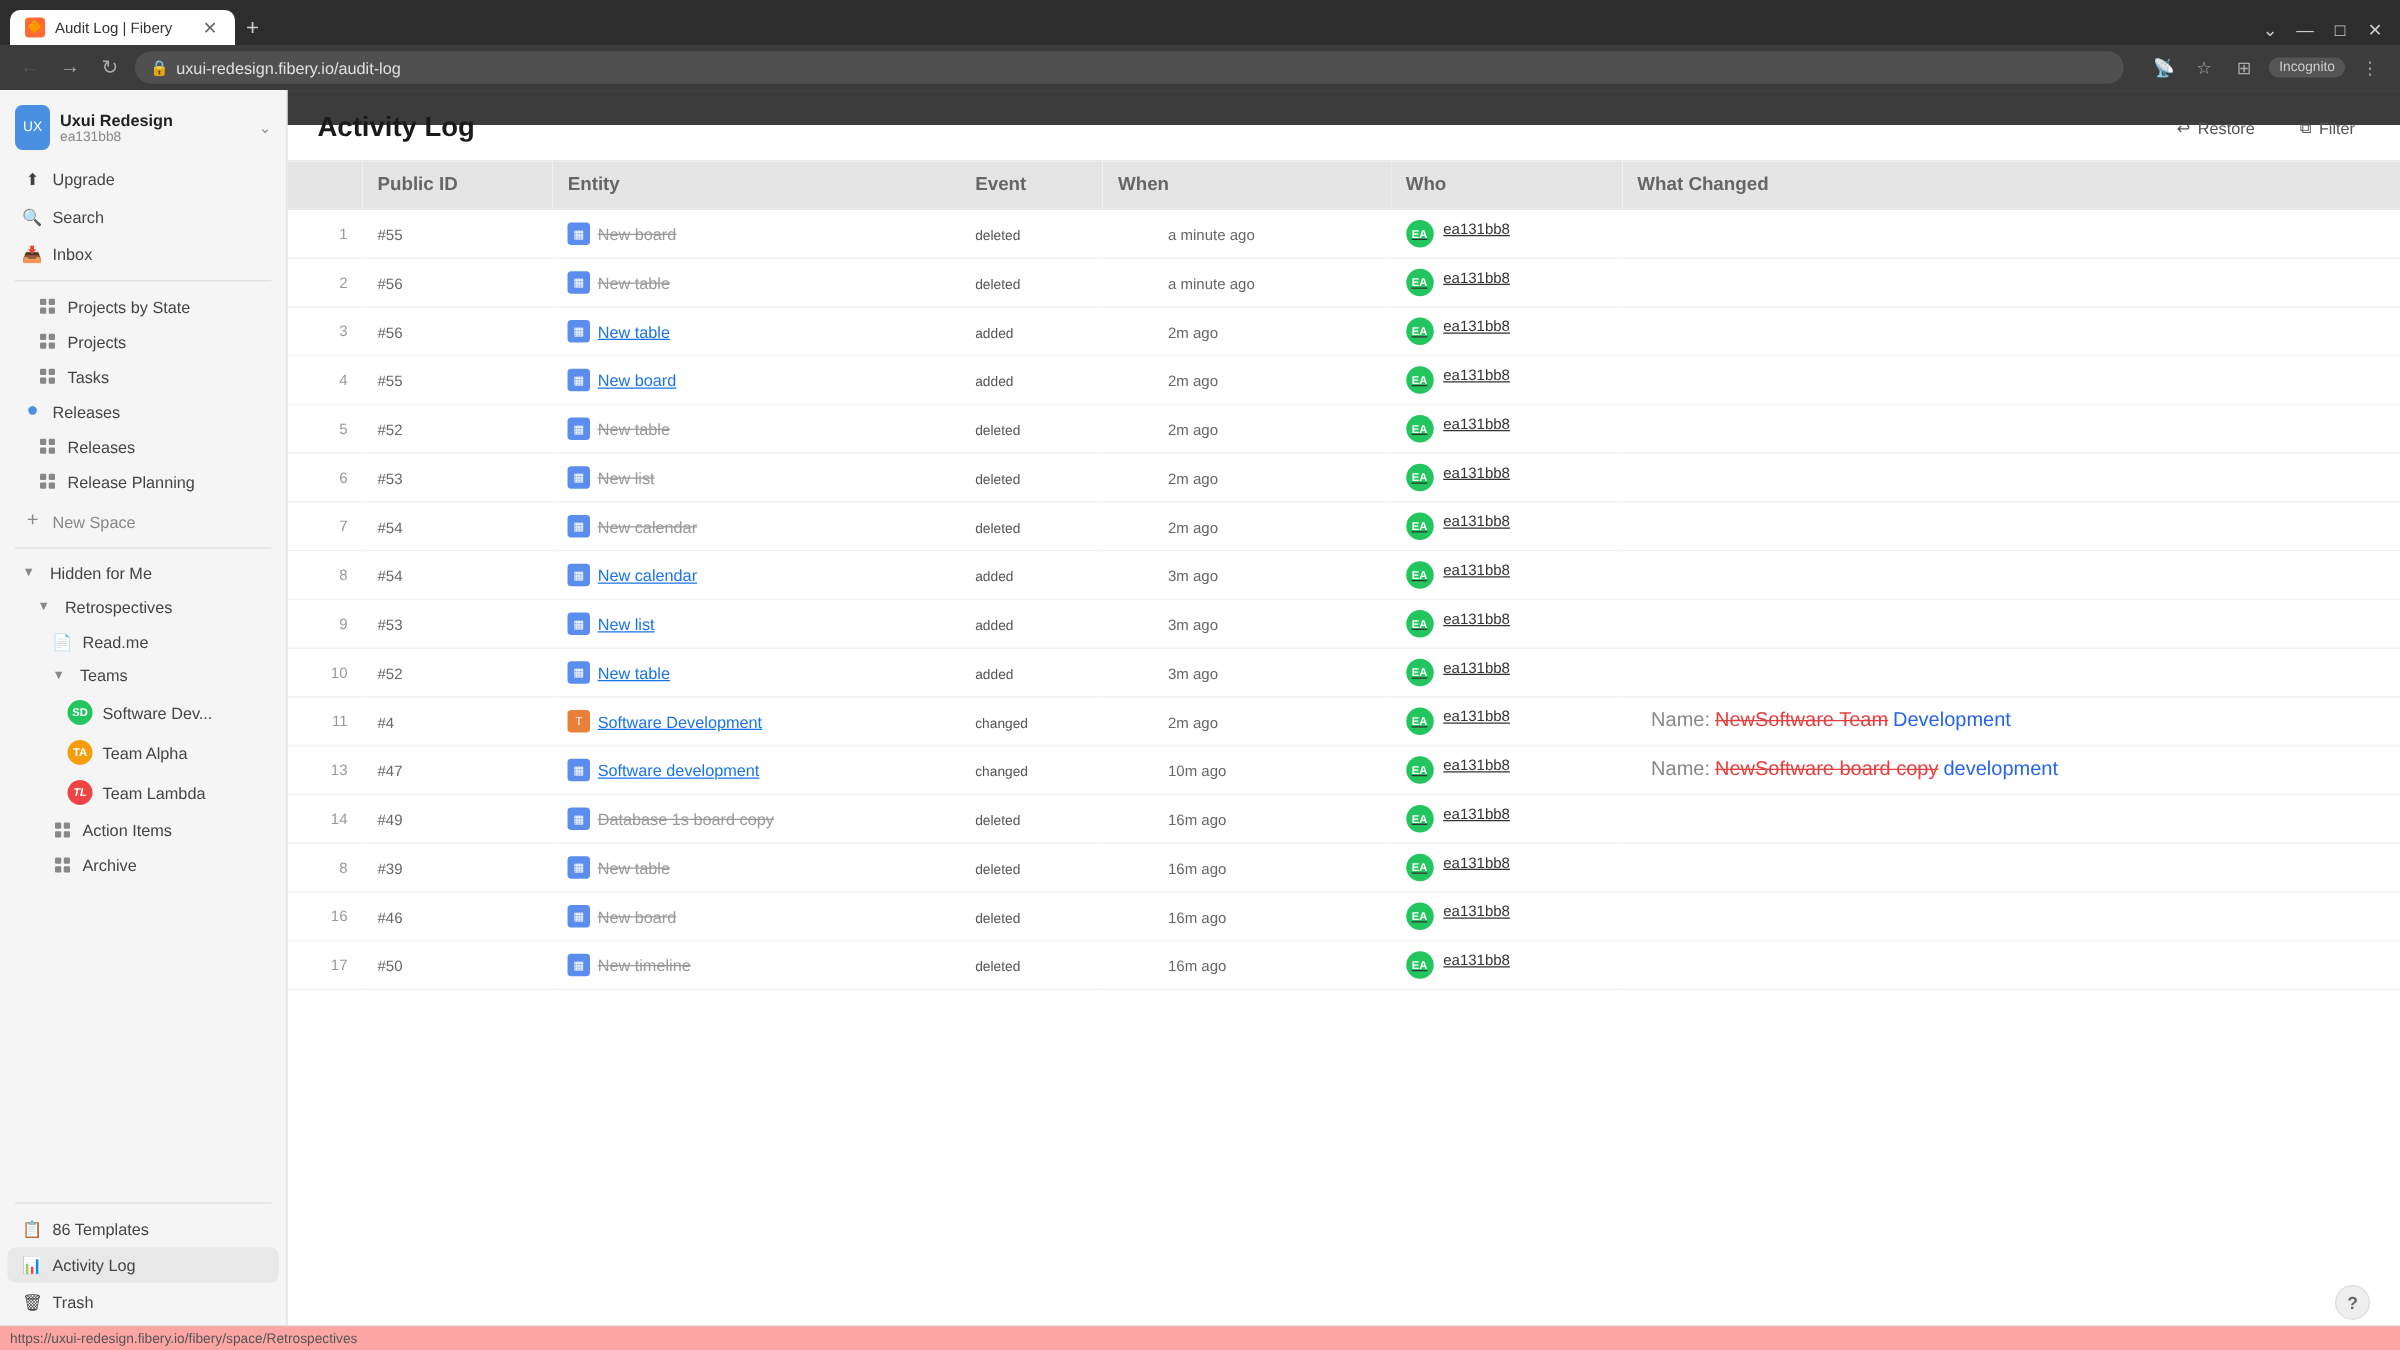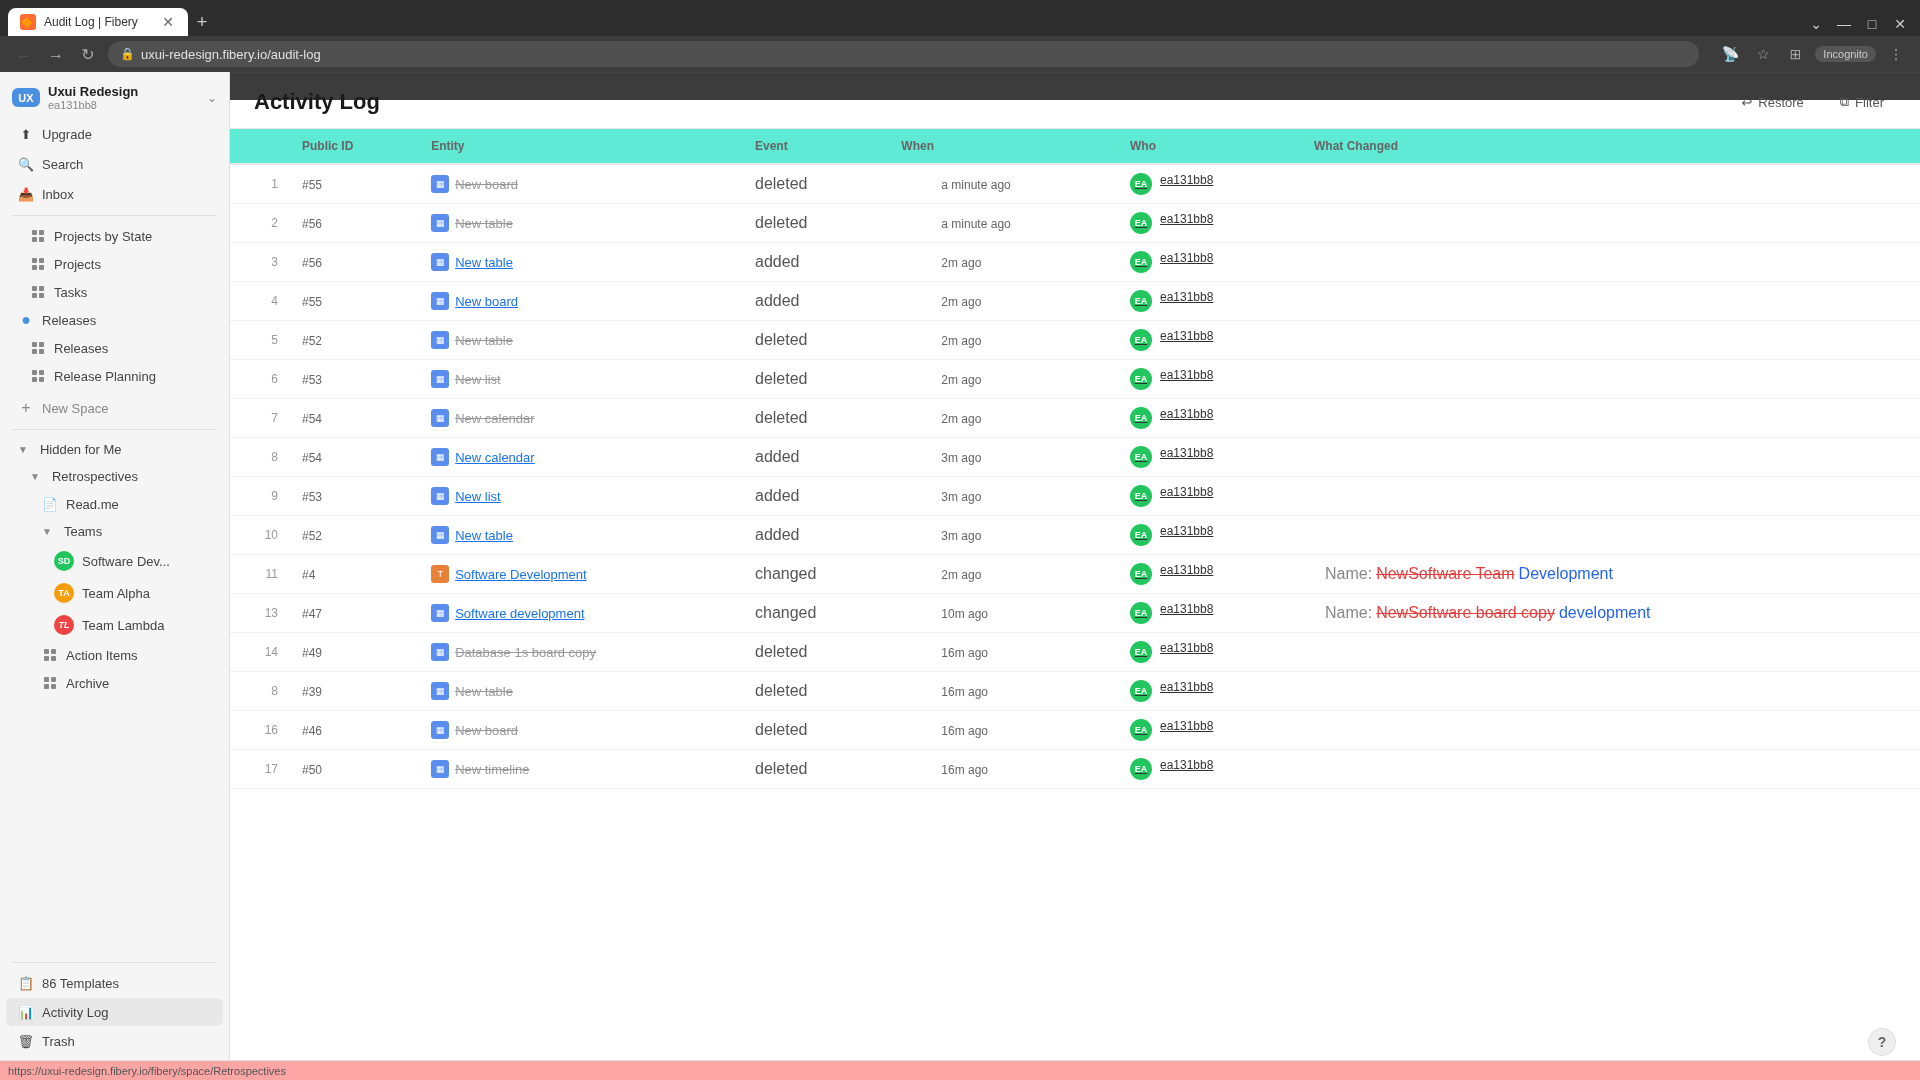"UX" .workspace-avatar { font-weight: 700 -> 400; height: 19px -> 36px }
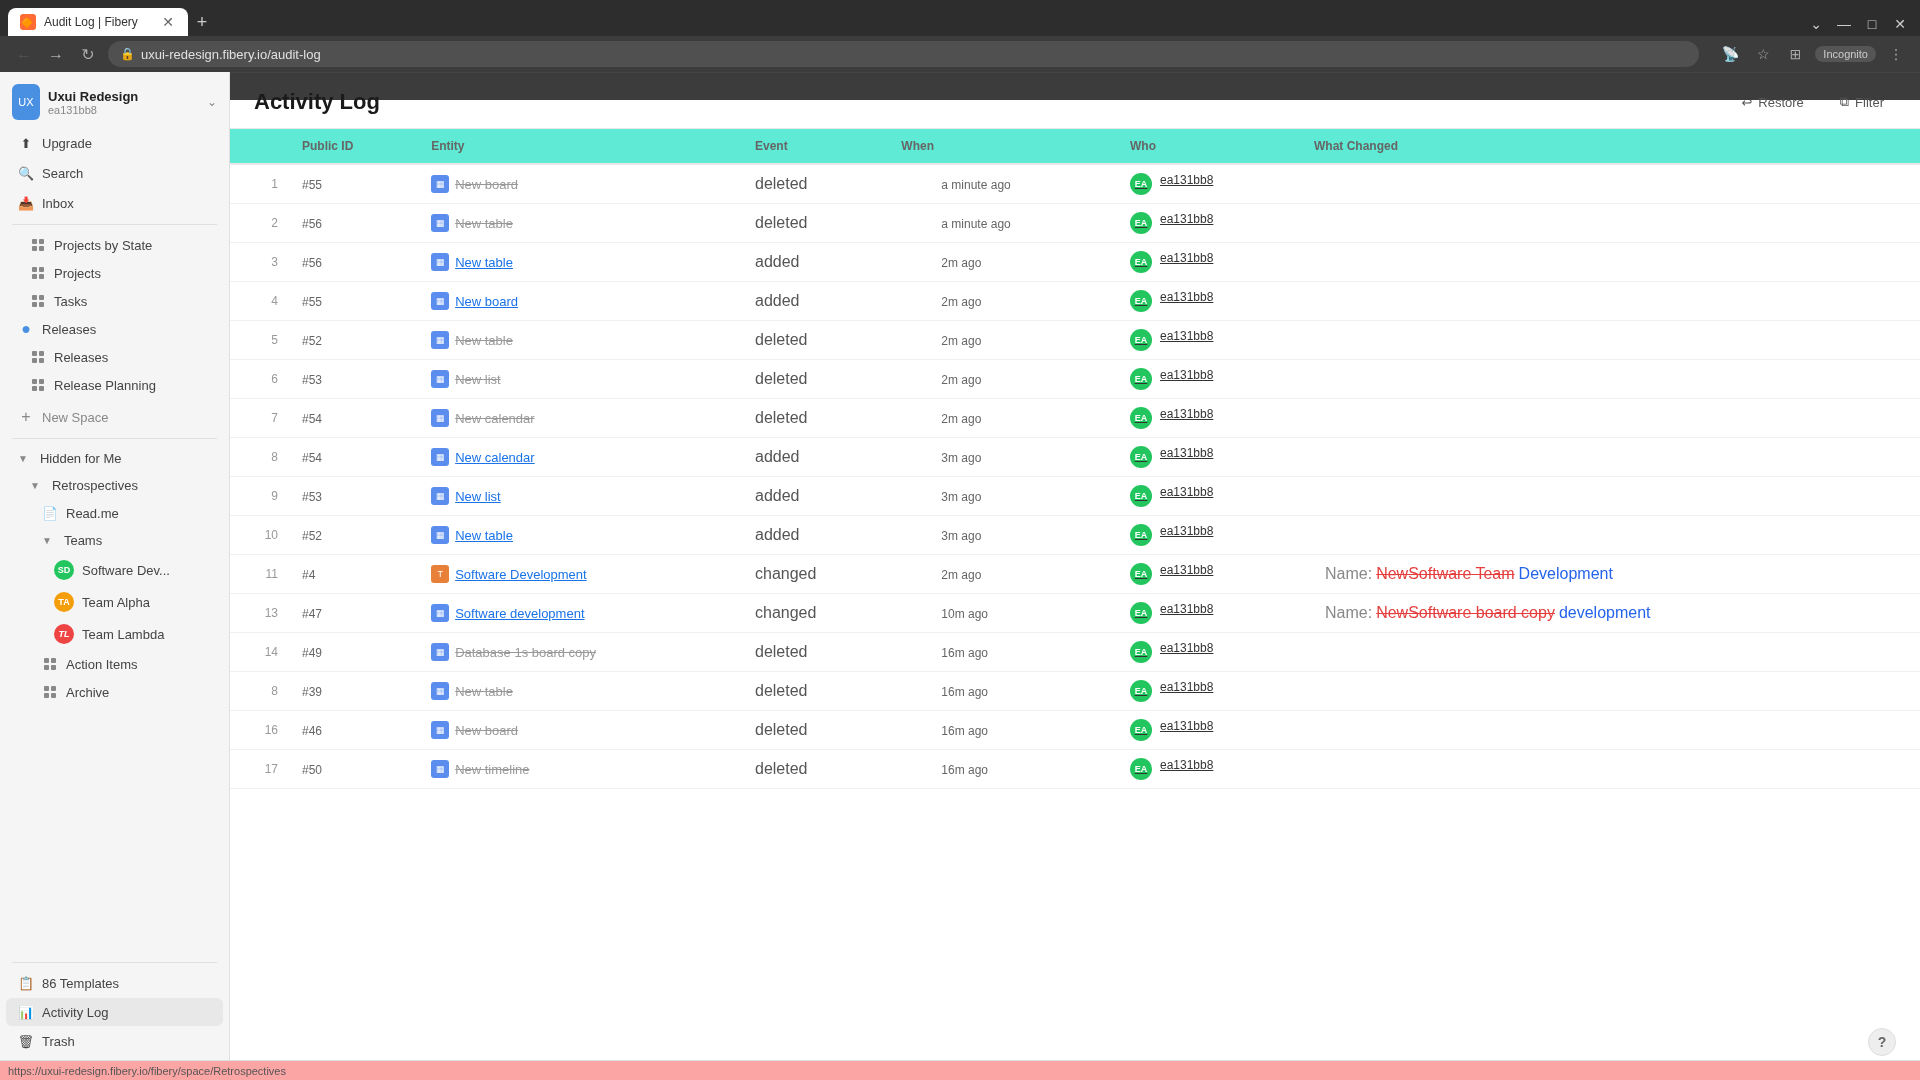"Public ID" thead th { background: #5eead4 -> #e5e5e5; font-size: 12px -> 15px }
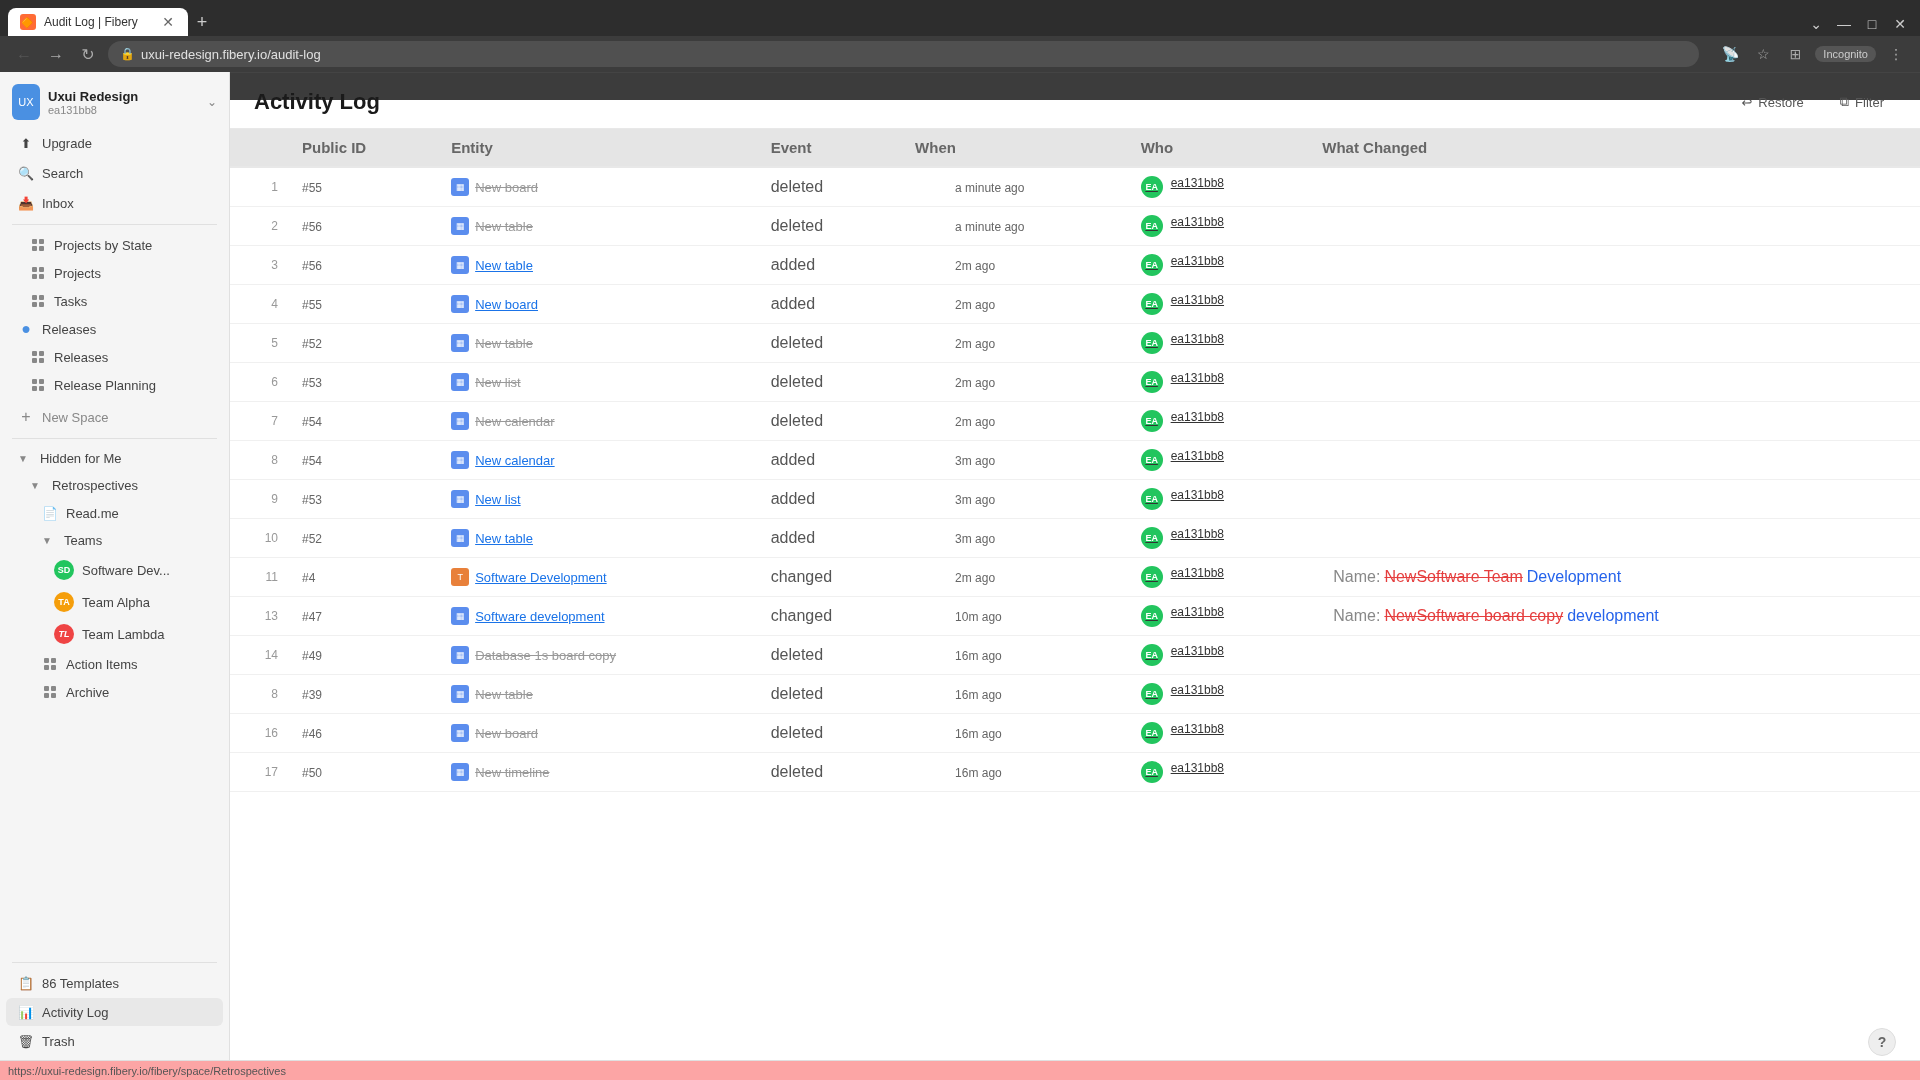"deleted" .event-badge { font-size: 16px -> 11px }
